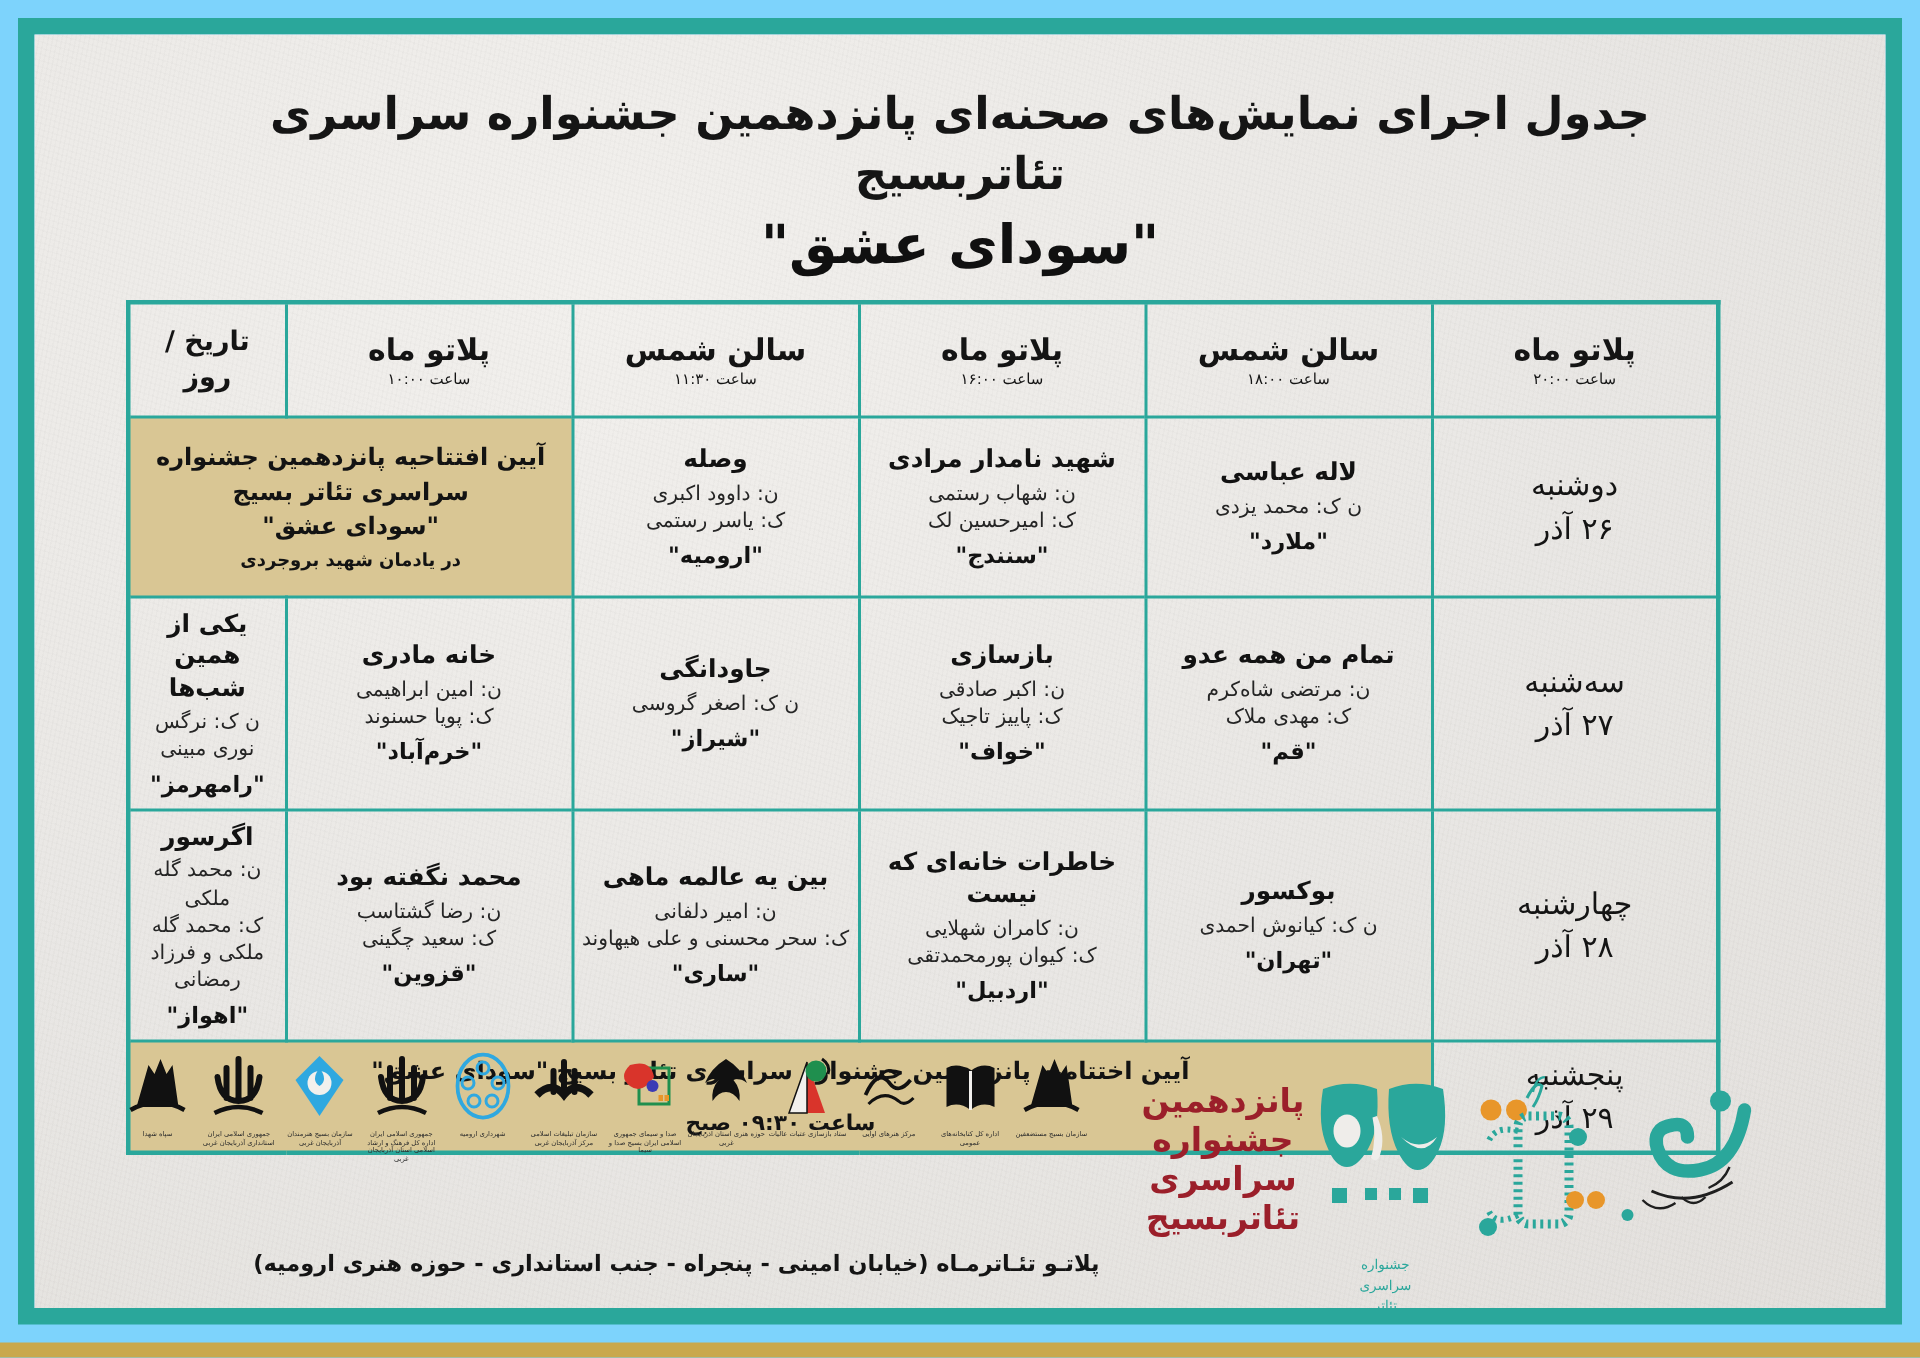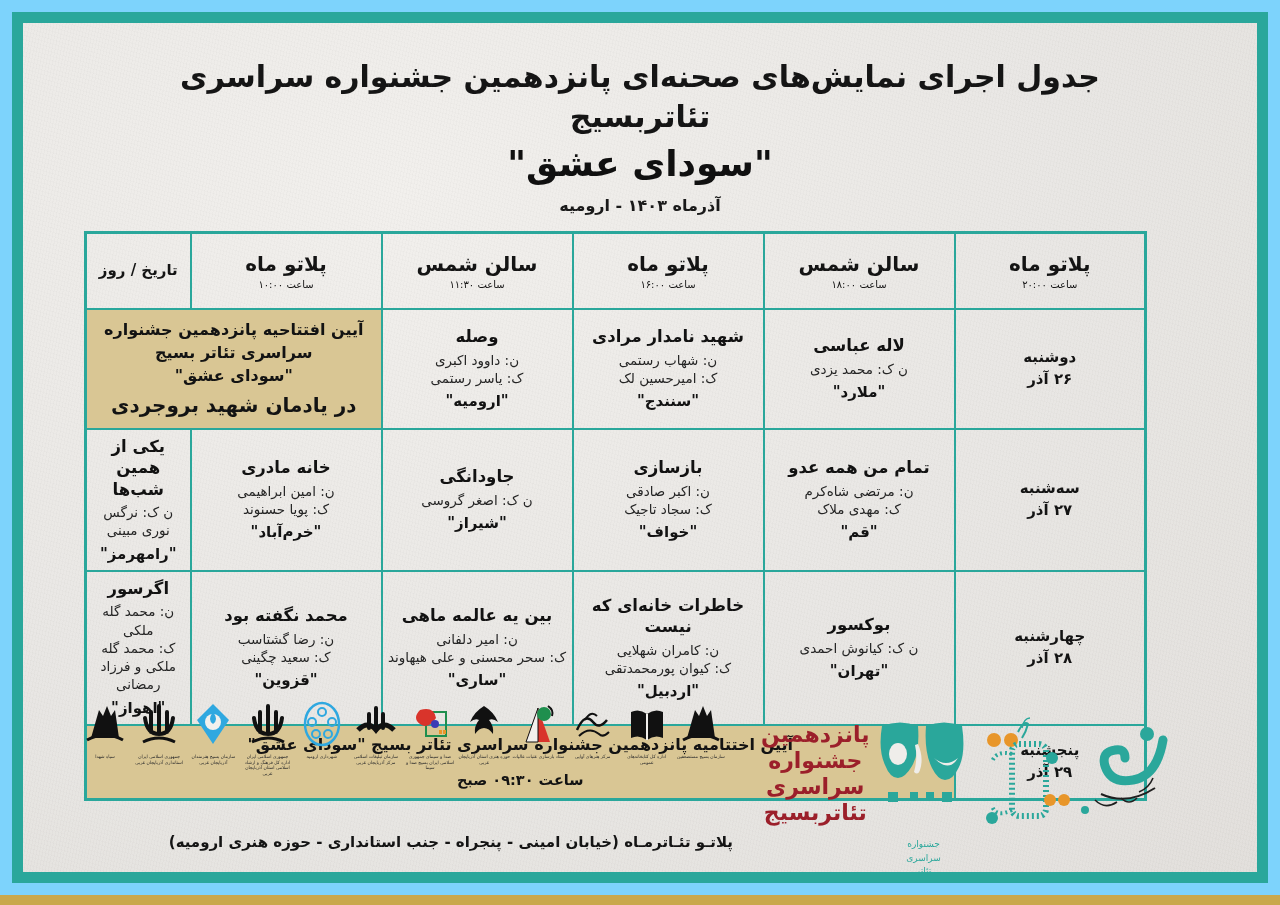"آذرماه ۱۴۰۳ - ارومیه" div.datesub { html: <div>آذرماه ۱۴۰۳ - ارومیه</div> -> none }
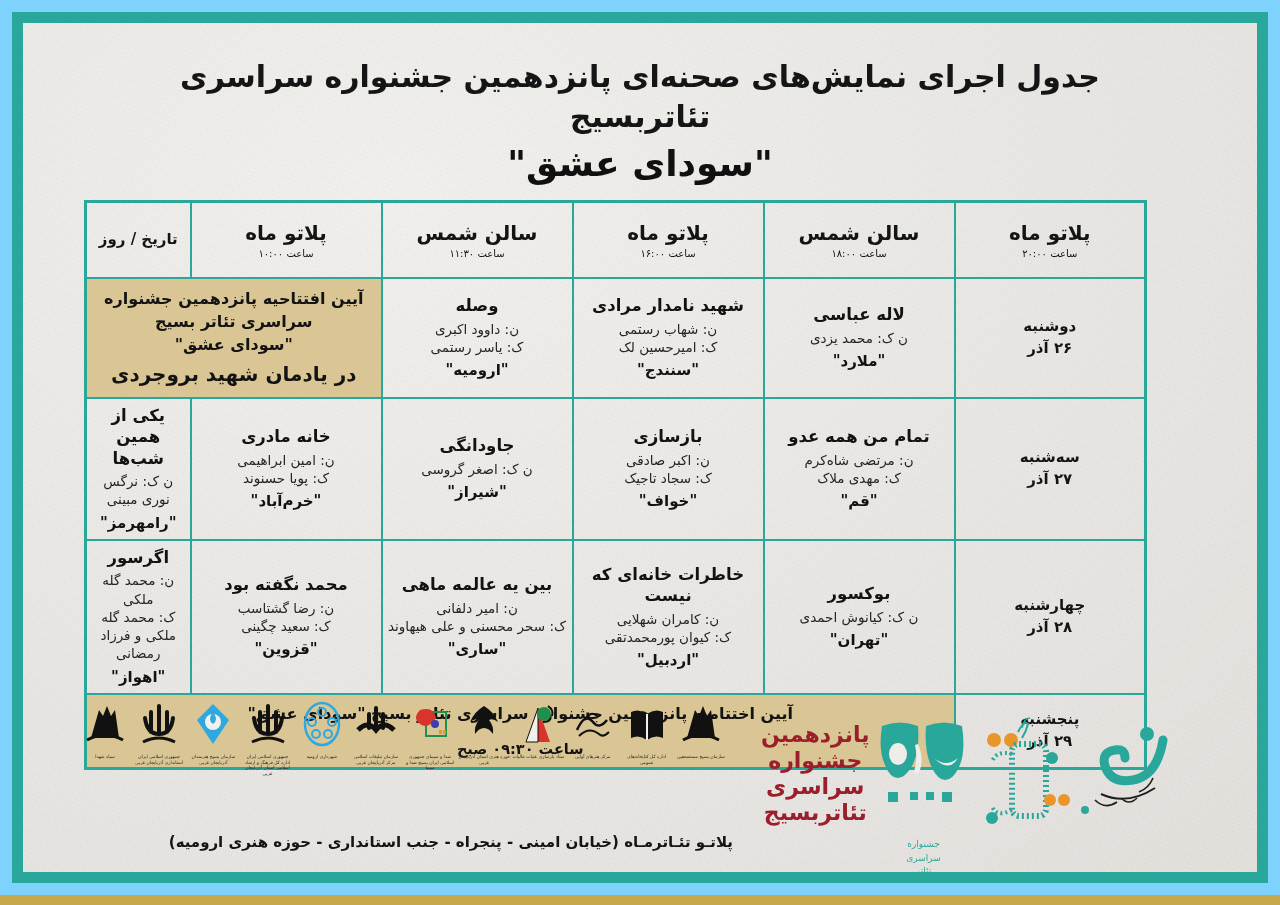"تاریخ / روز" .hday { font-size: 15px -> 18px }
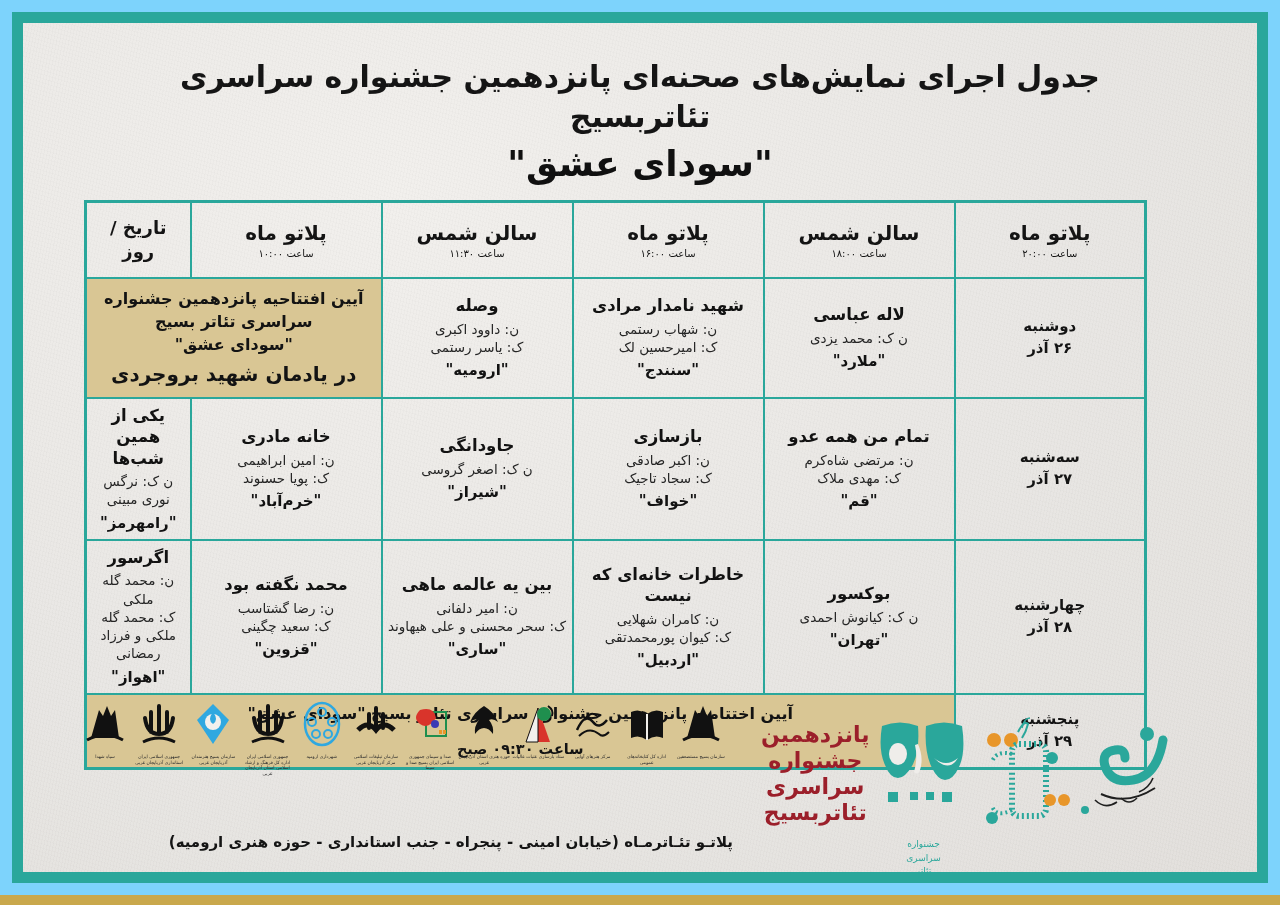"دوشنبه" td.daycell { font-size: 15px -> 20px; font-weight: bold -> normal }
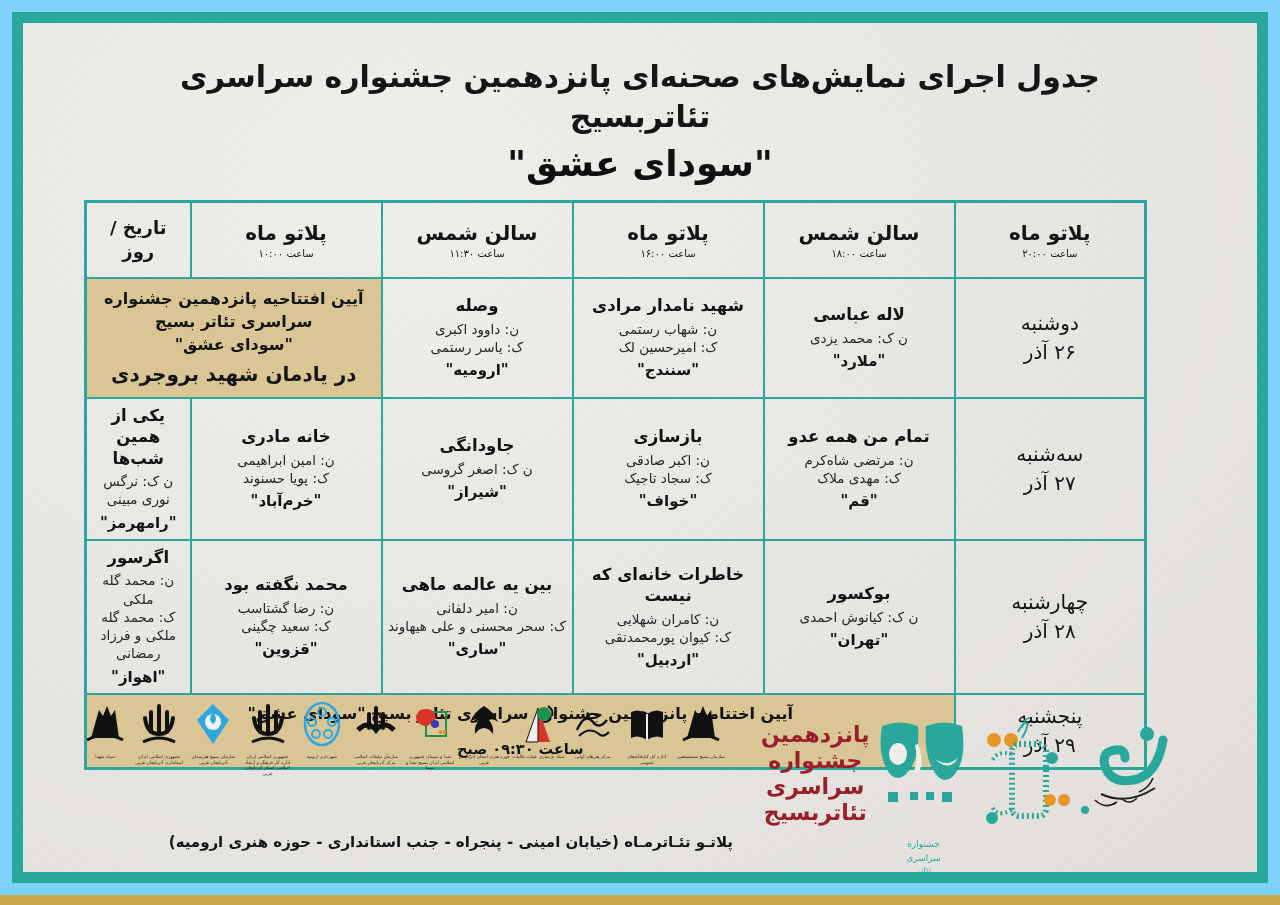"در یادمان شهید بروجردی" .cer .l3 { font-size: 20px -> 12px }
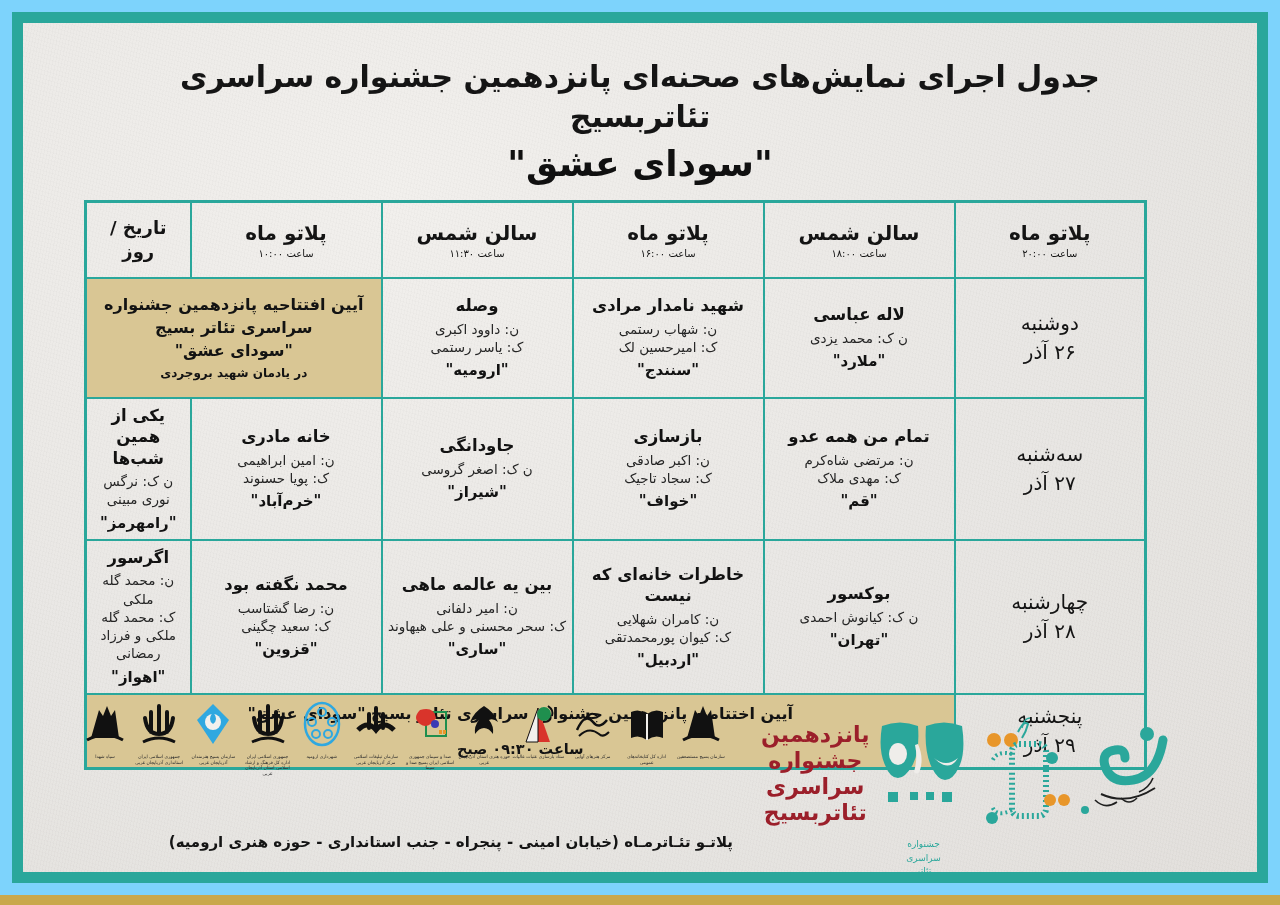"ک: سجاد تاجیک" div.pline { text: سجاد -> پاییز }
